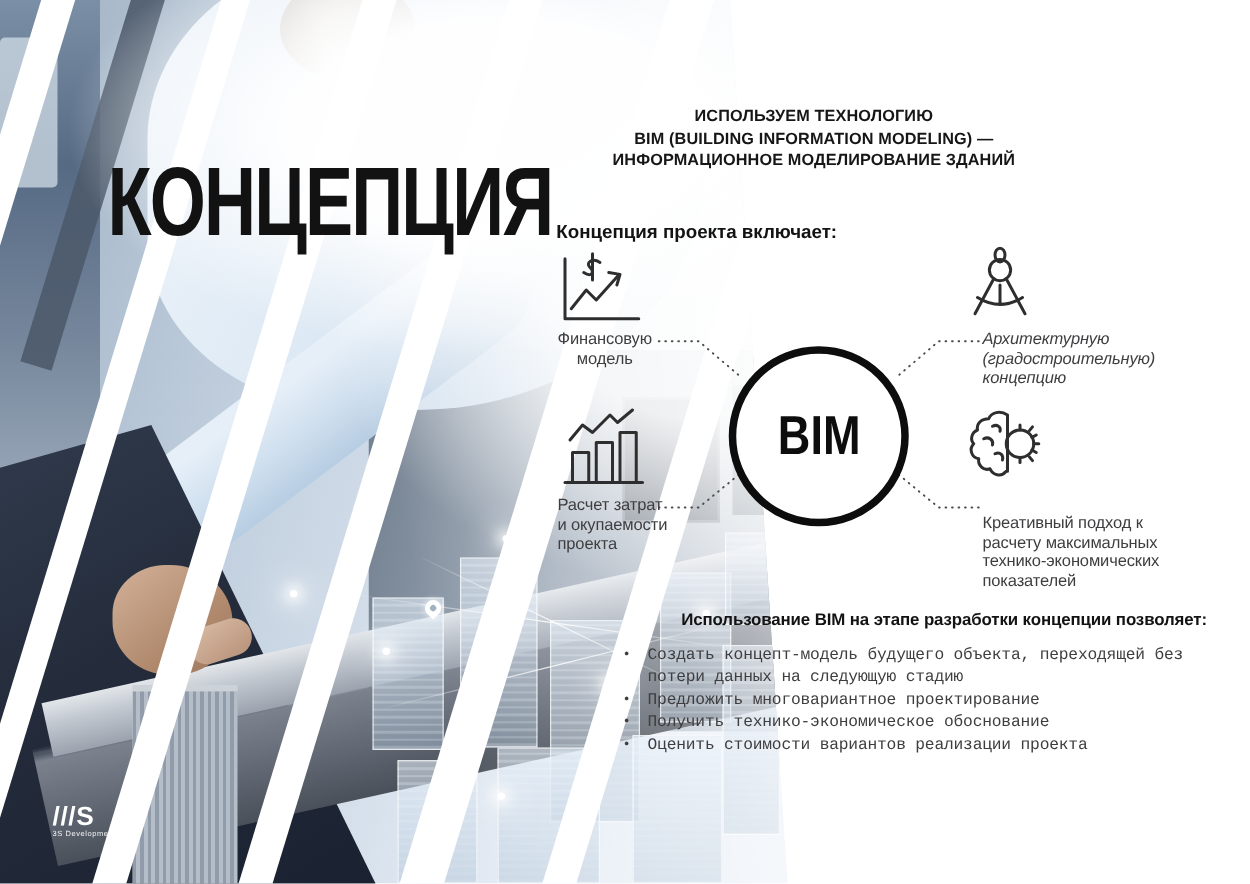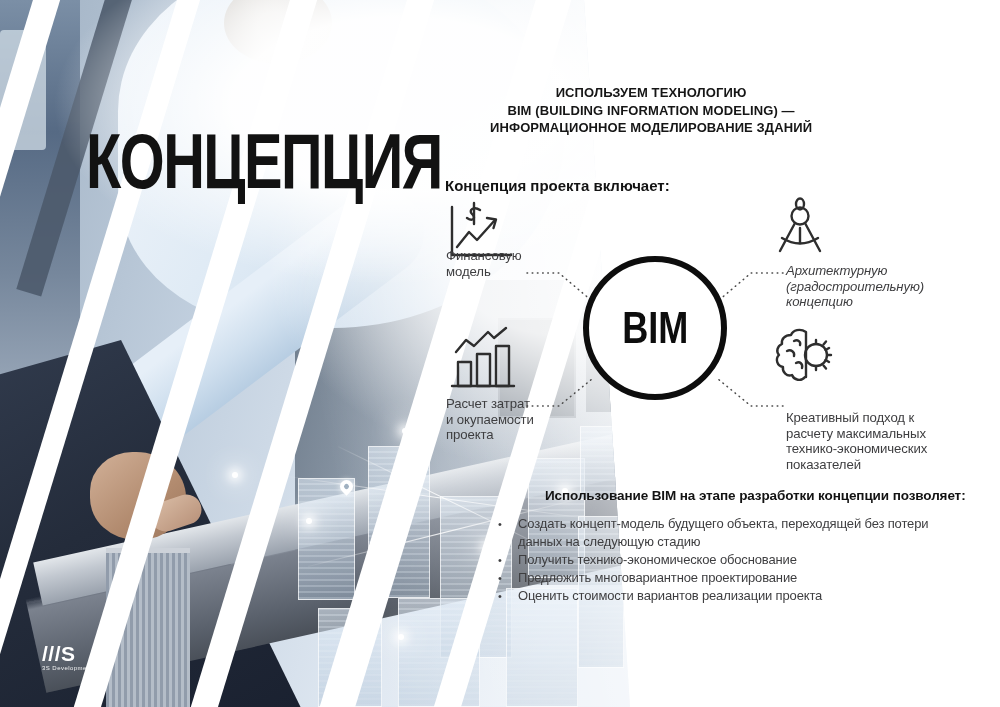"Финансовую" .nl1 { text-align: none -> center; top: 248px -> 263px }
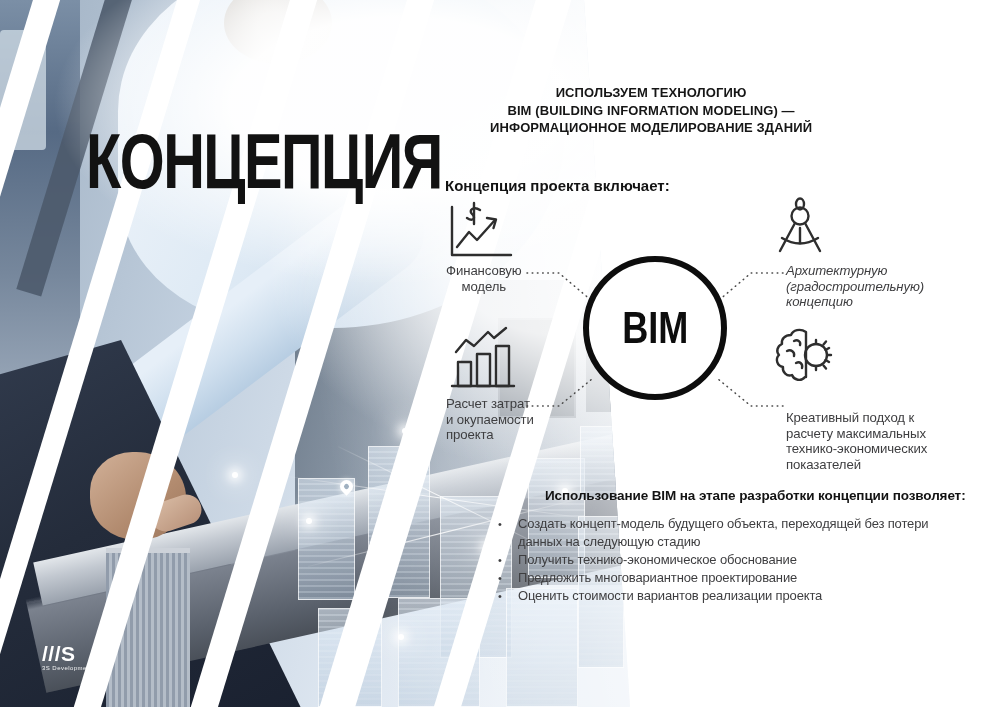"BIM" .bim-circle { top: 256px -> 277px }
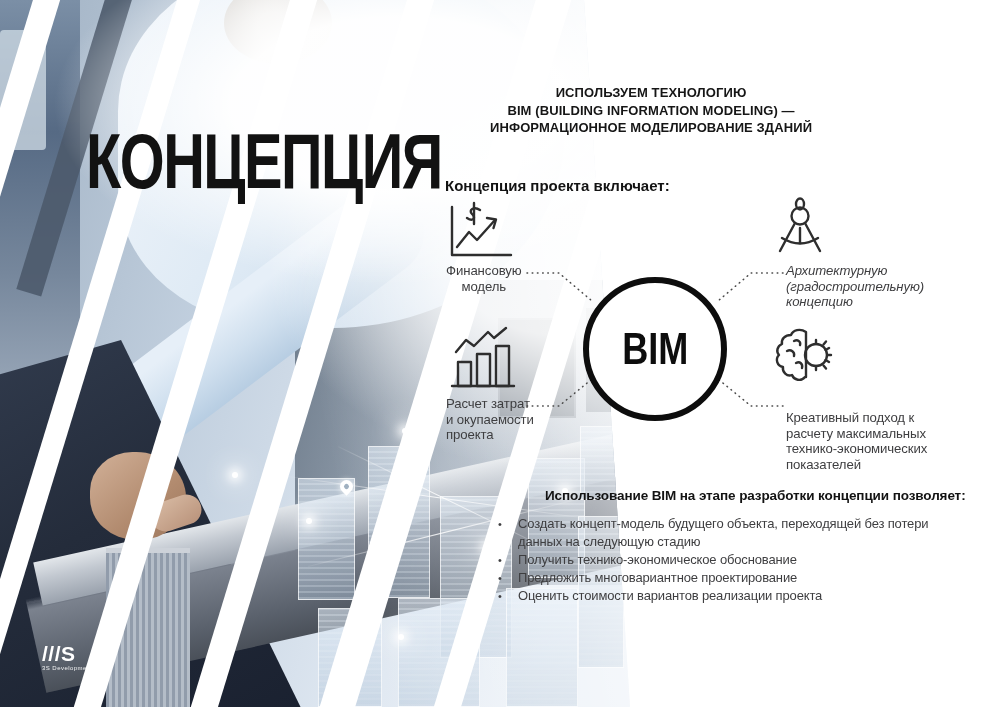"Создать концепт-модель будущего объекта," .benefits-list { font-family: none -> Liberation Mono, monospace }
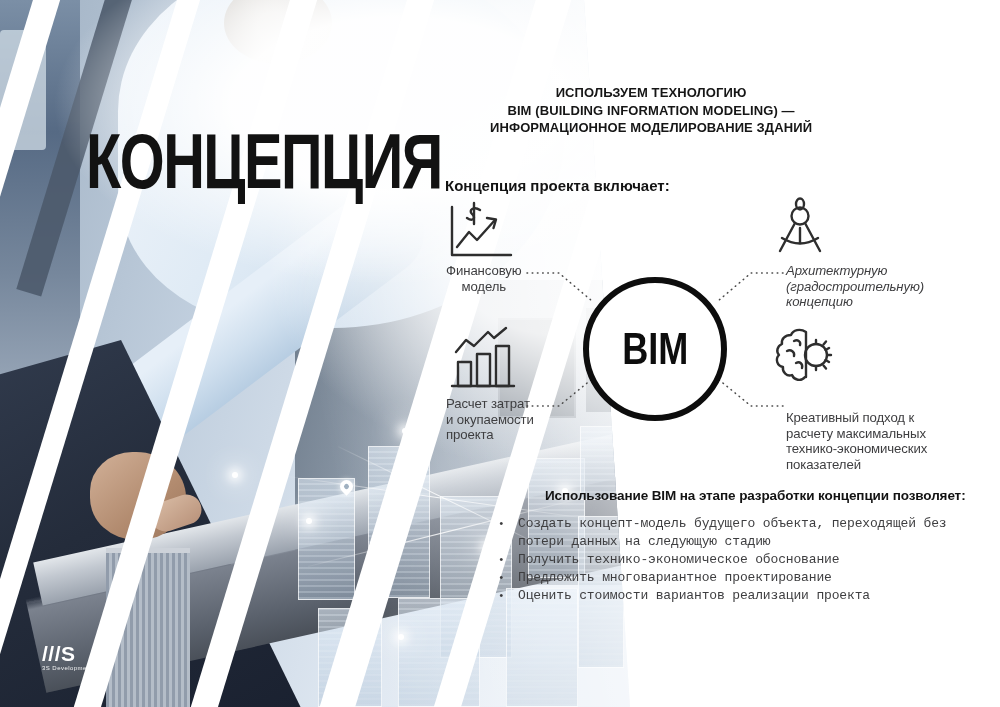"Получить технико-экономическое" li { order: before "Предложить многовариантное" -> after "Предложить многовариантное" }
